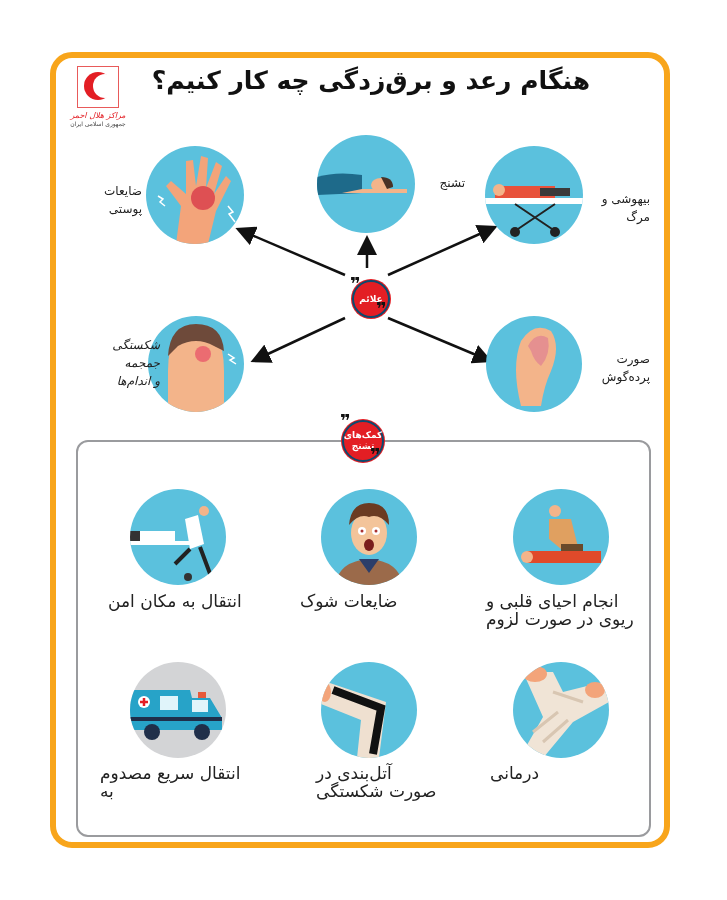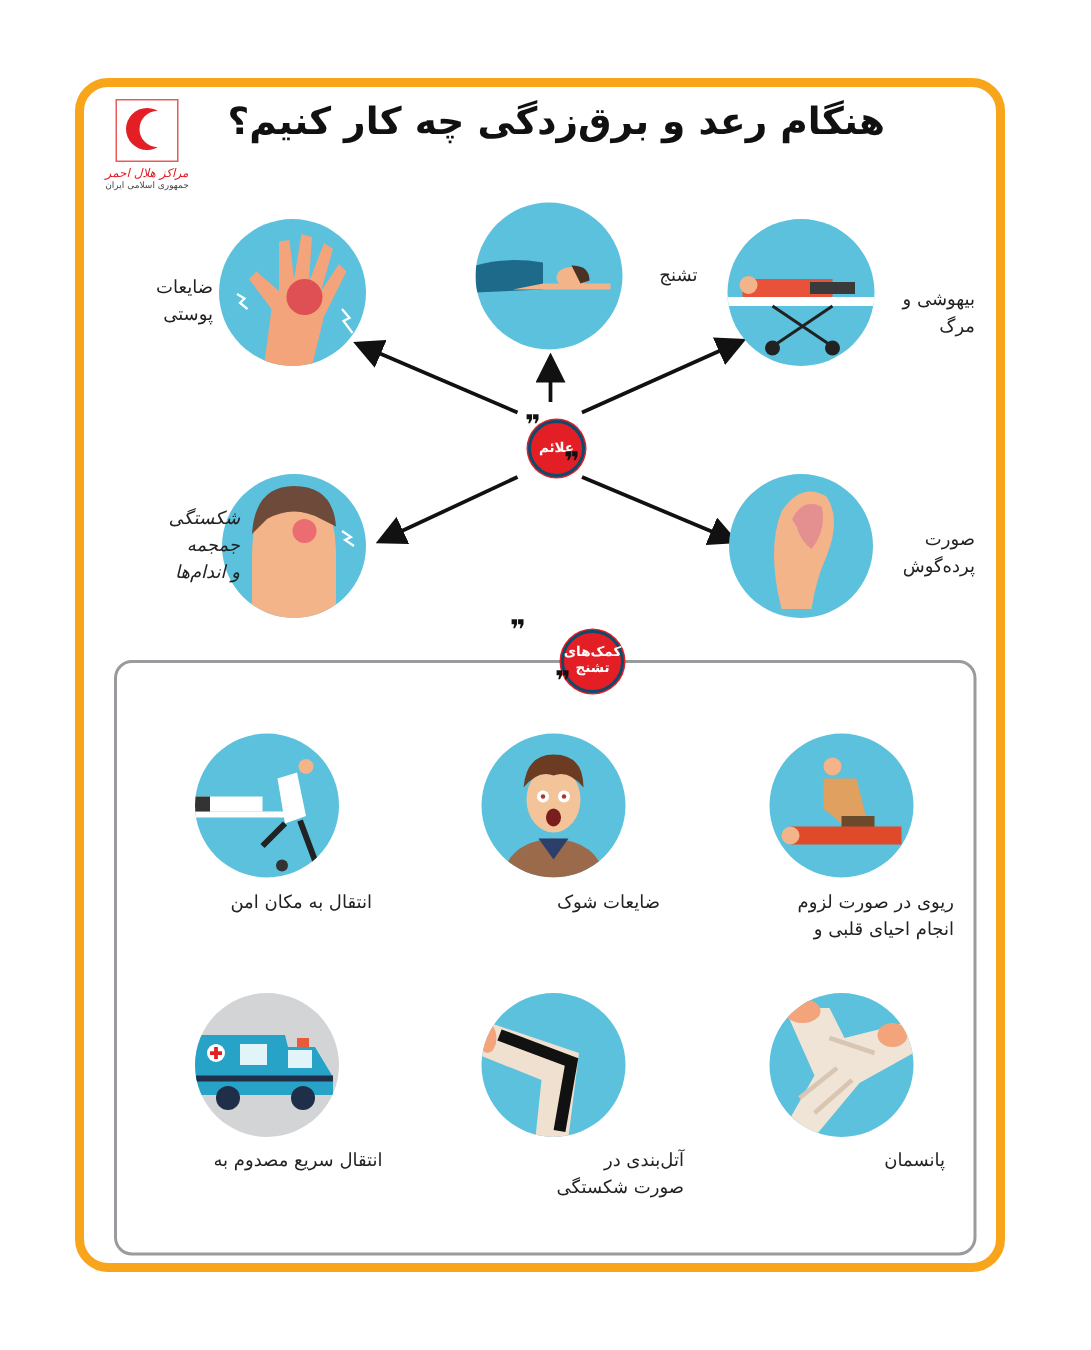"کمک‌های" div.badge { margin-left: 32px -> none }
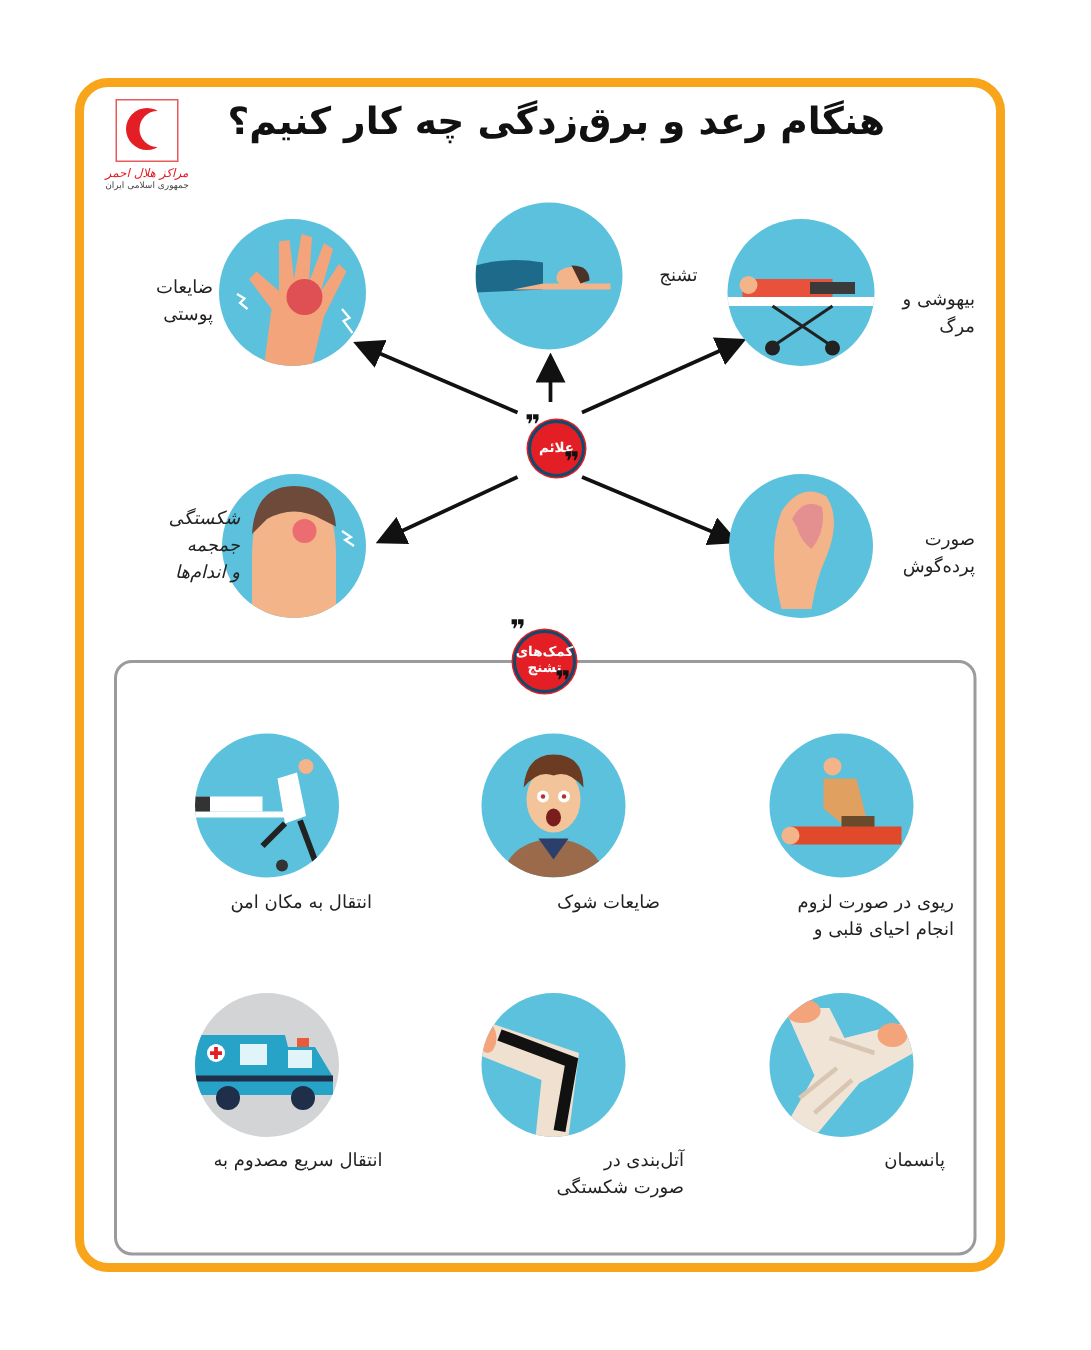"انتقال به مکان امن" .lbl-c { font-size: 12px -> 17px; text-align: right -> left }
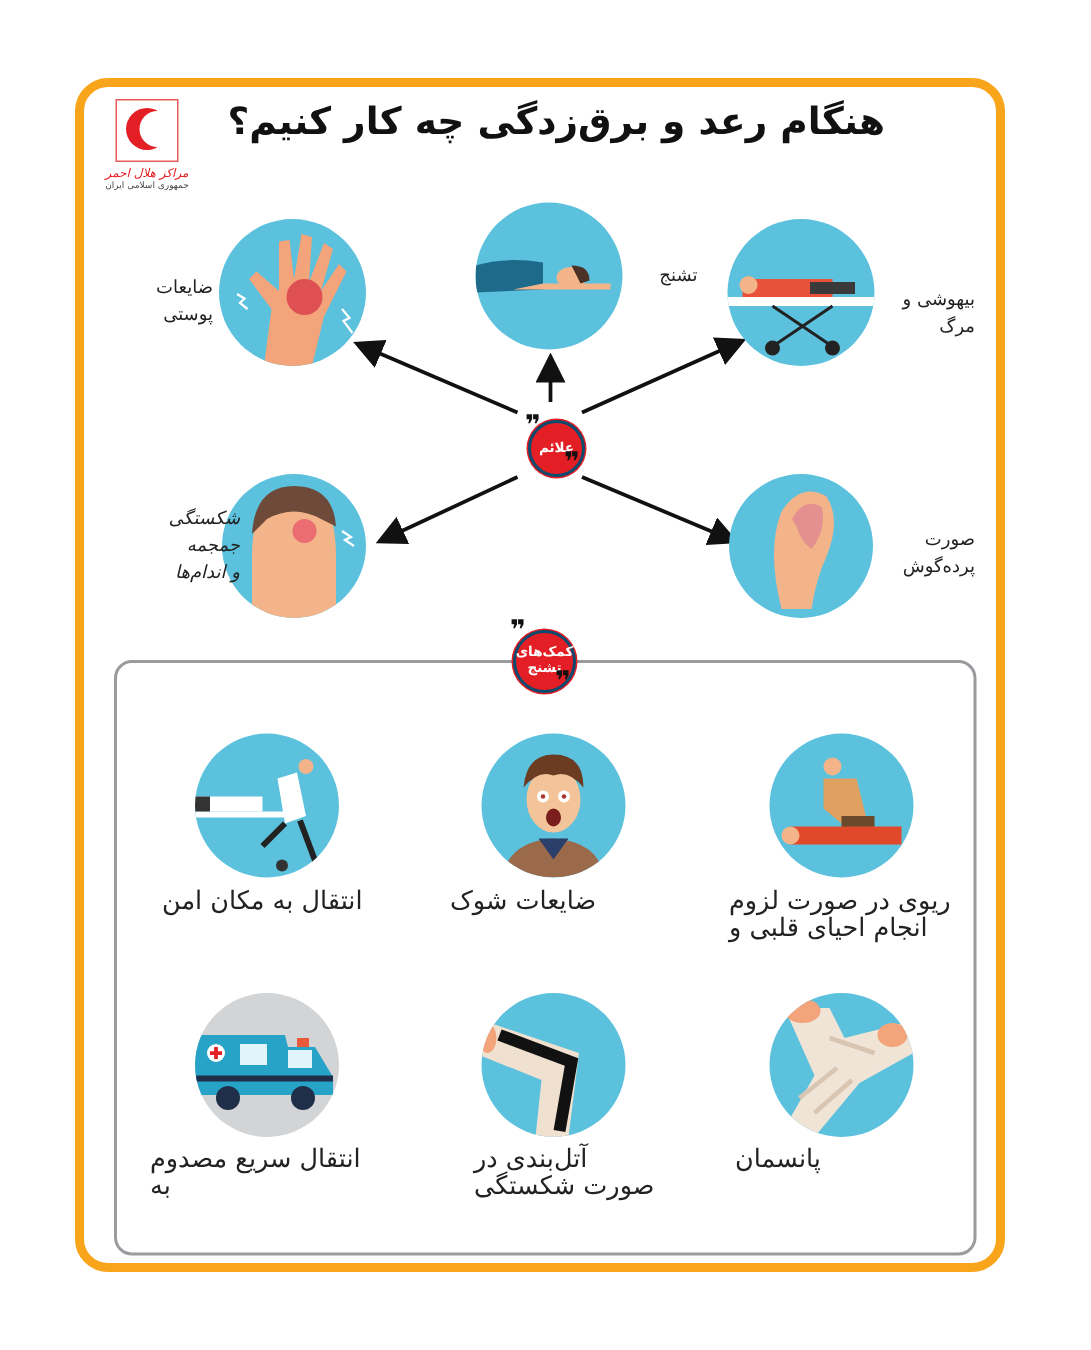"ریوی در صورت لزوم" div { order: before "انجام احیای قلبی و" -> after "انجام احیای قلبی و" }
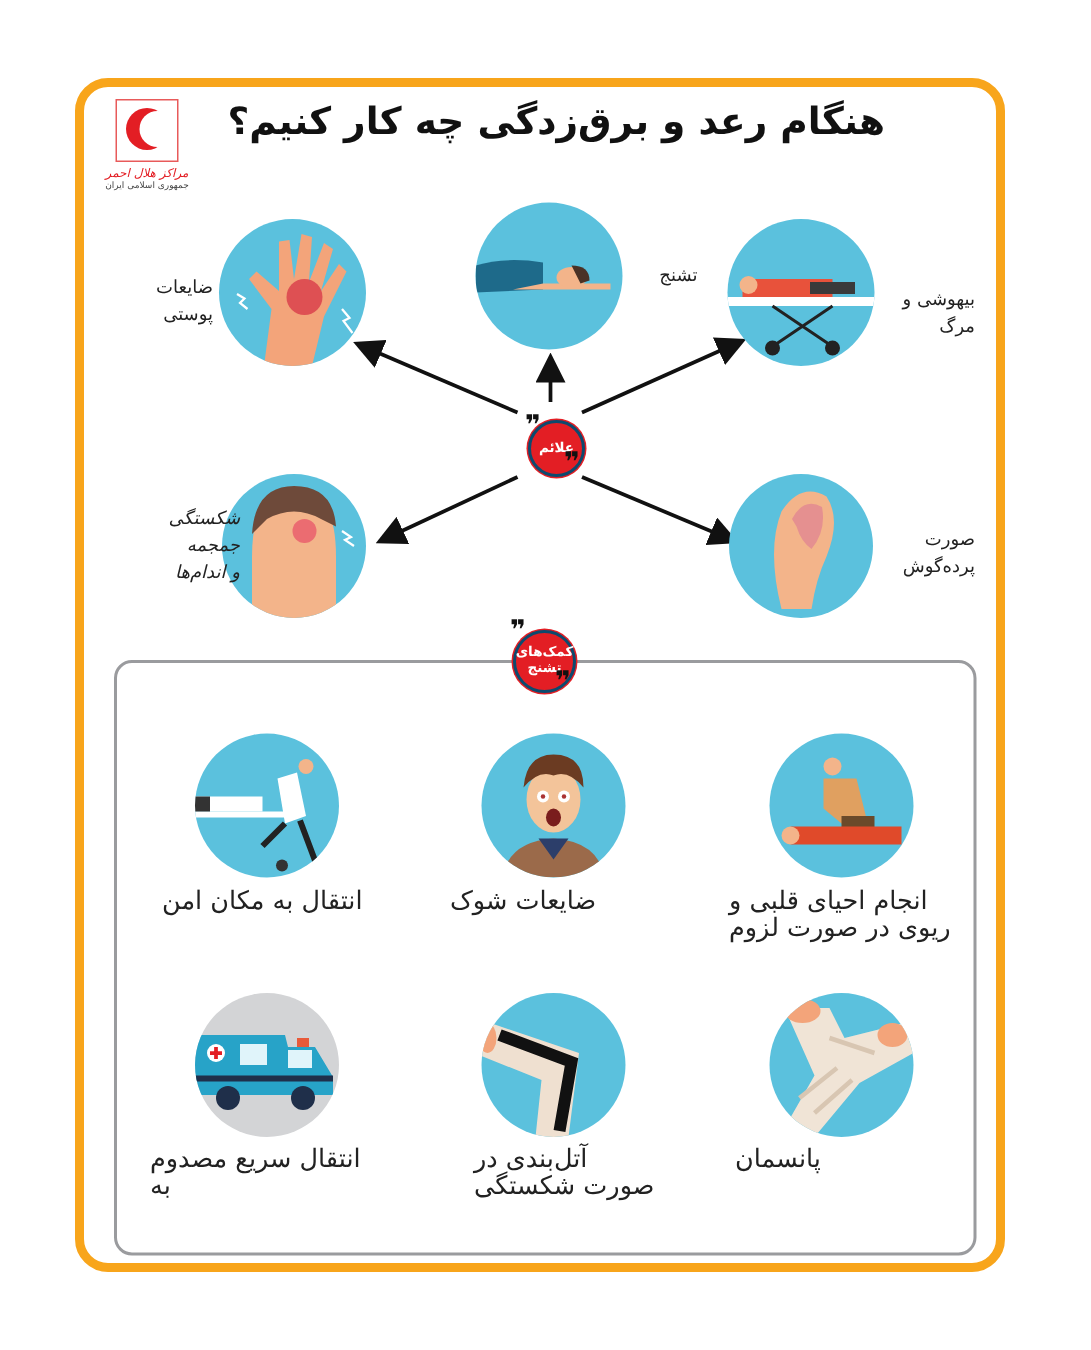"پانسمان" div { text: پانسمان -> درمانی }
